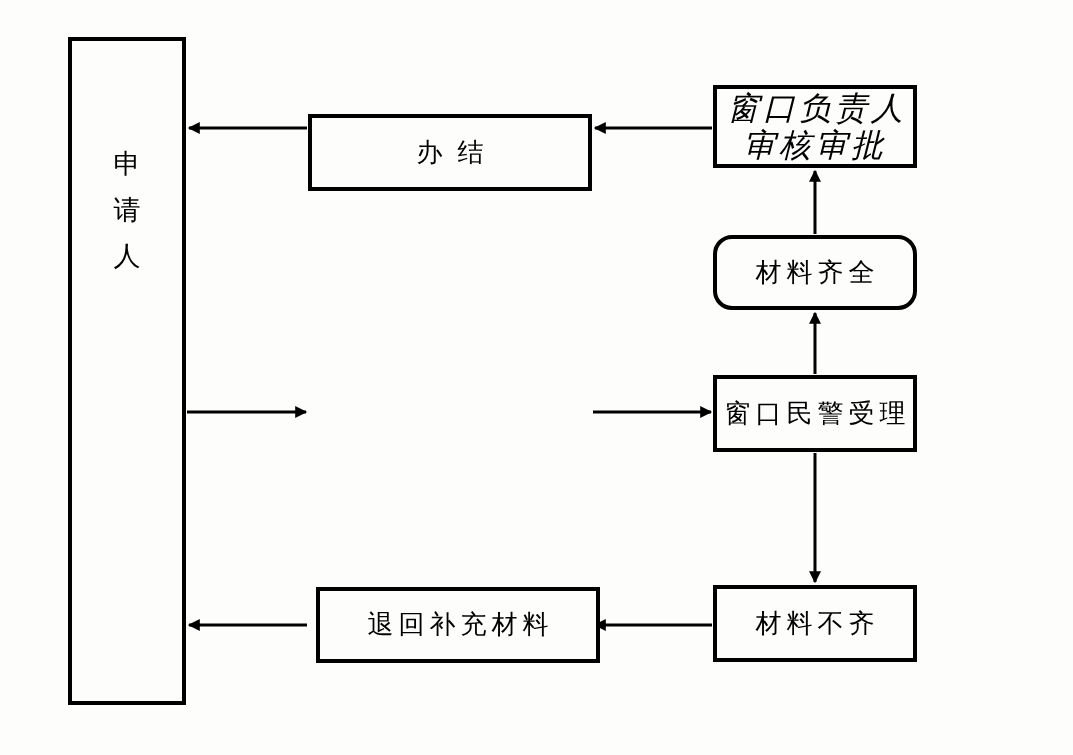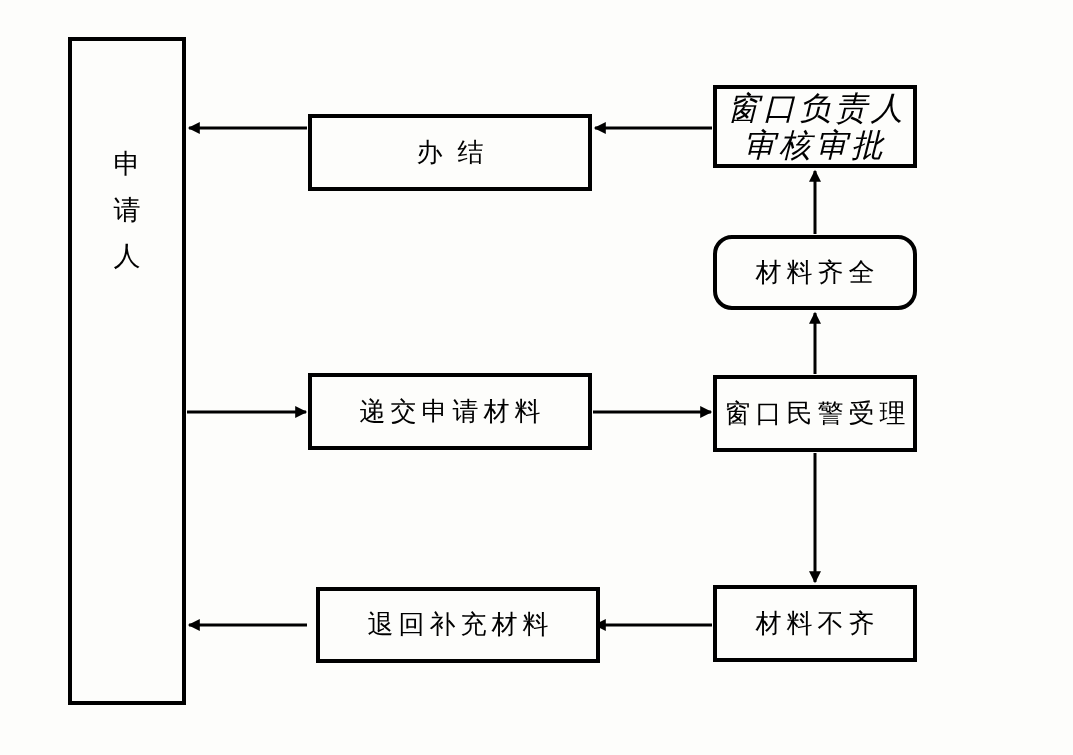"递交申请材料" div.box { html: <div> <span>递交申请材料</span> </div> -> none }
